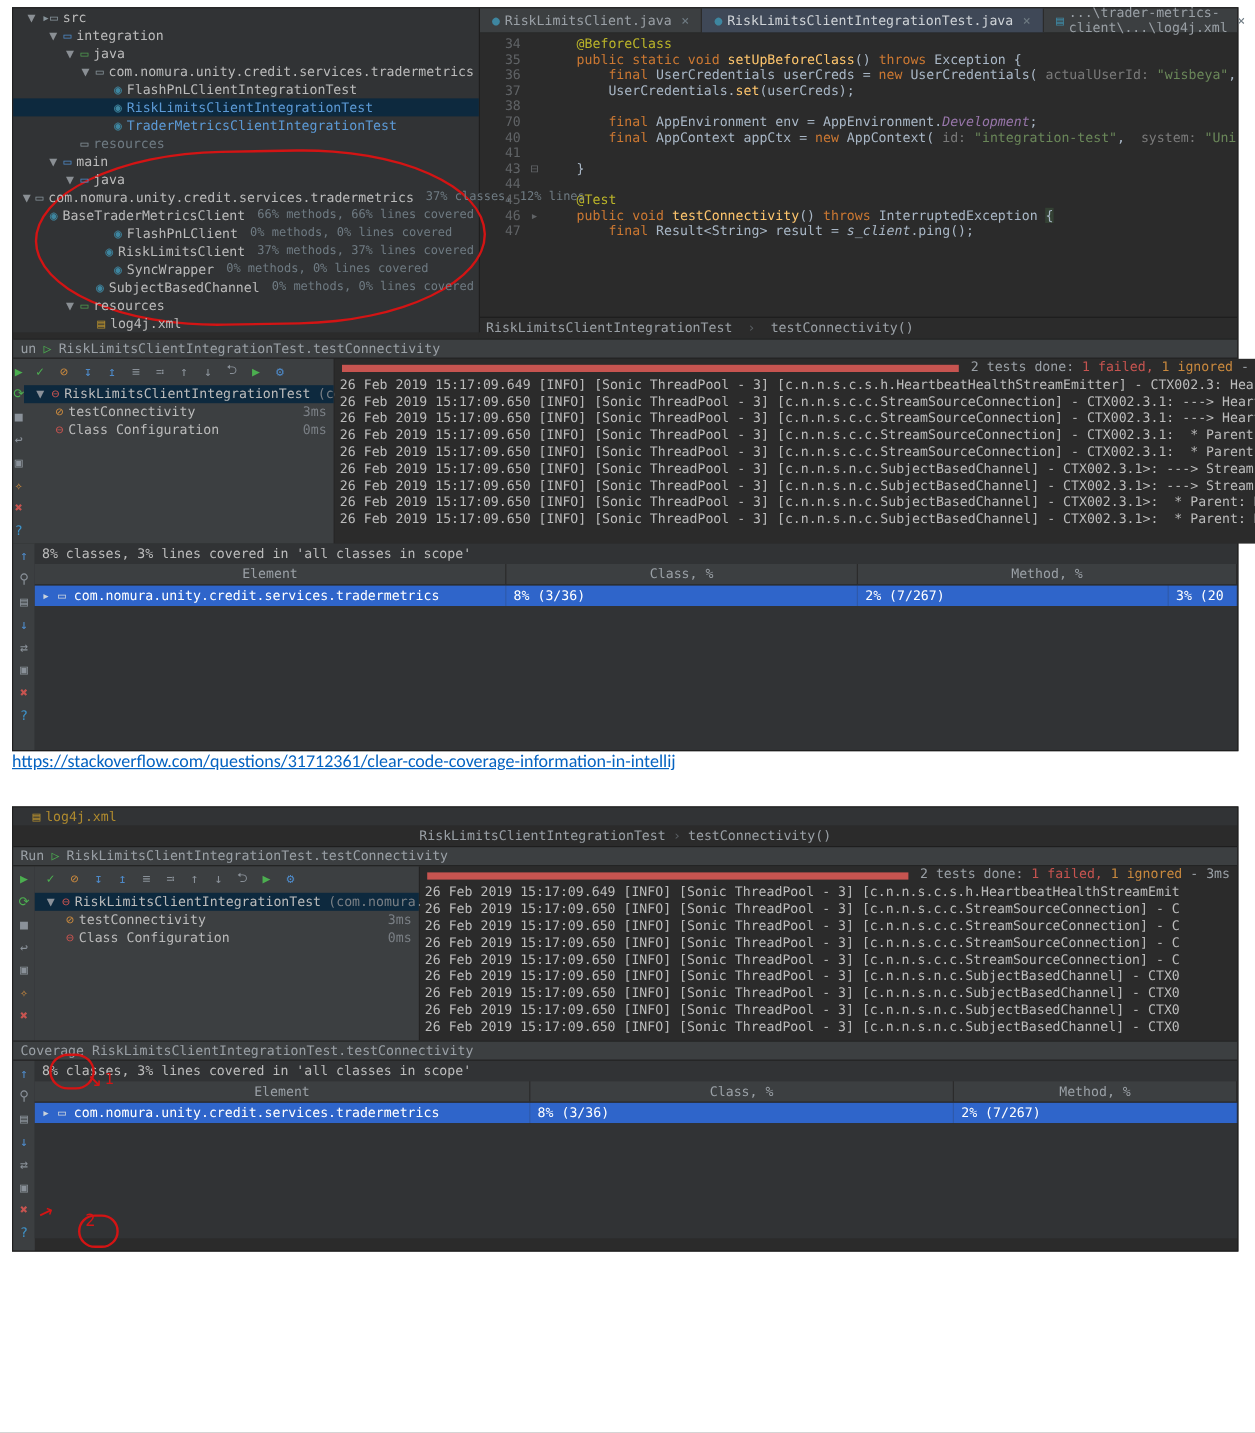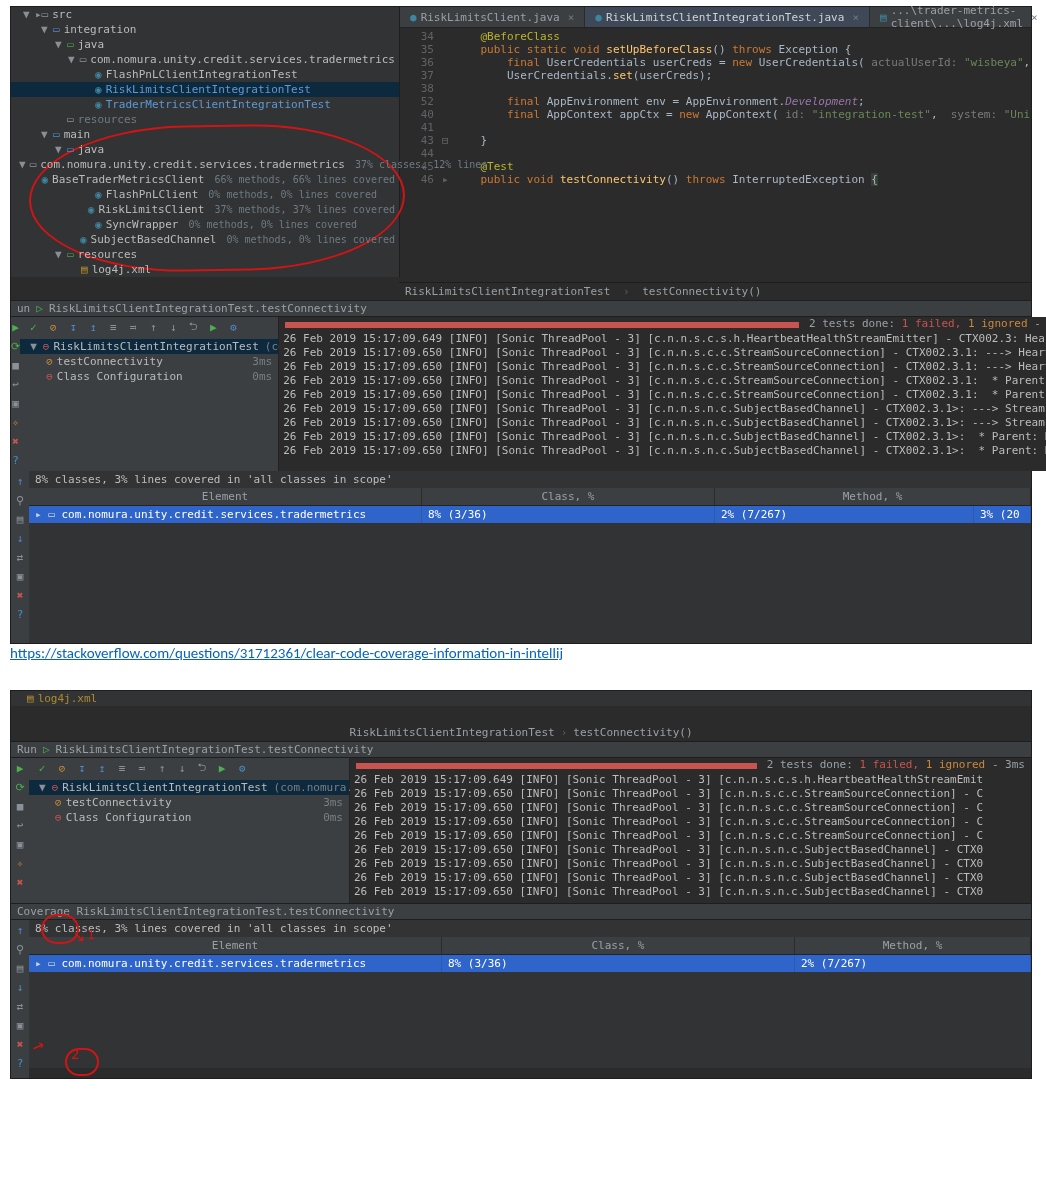"52" div.gut { text: 52 -> 70 }
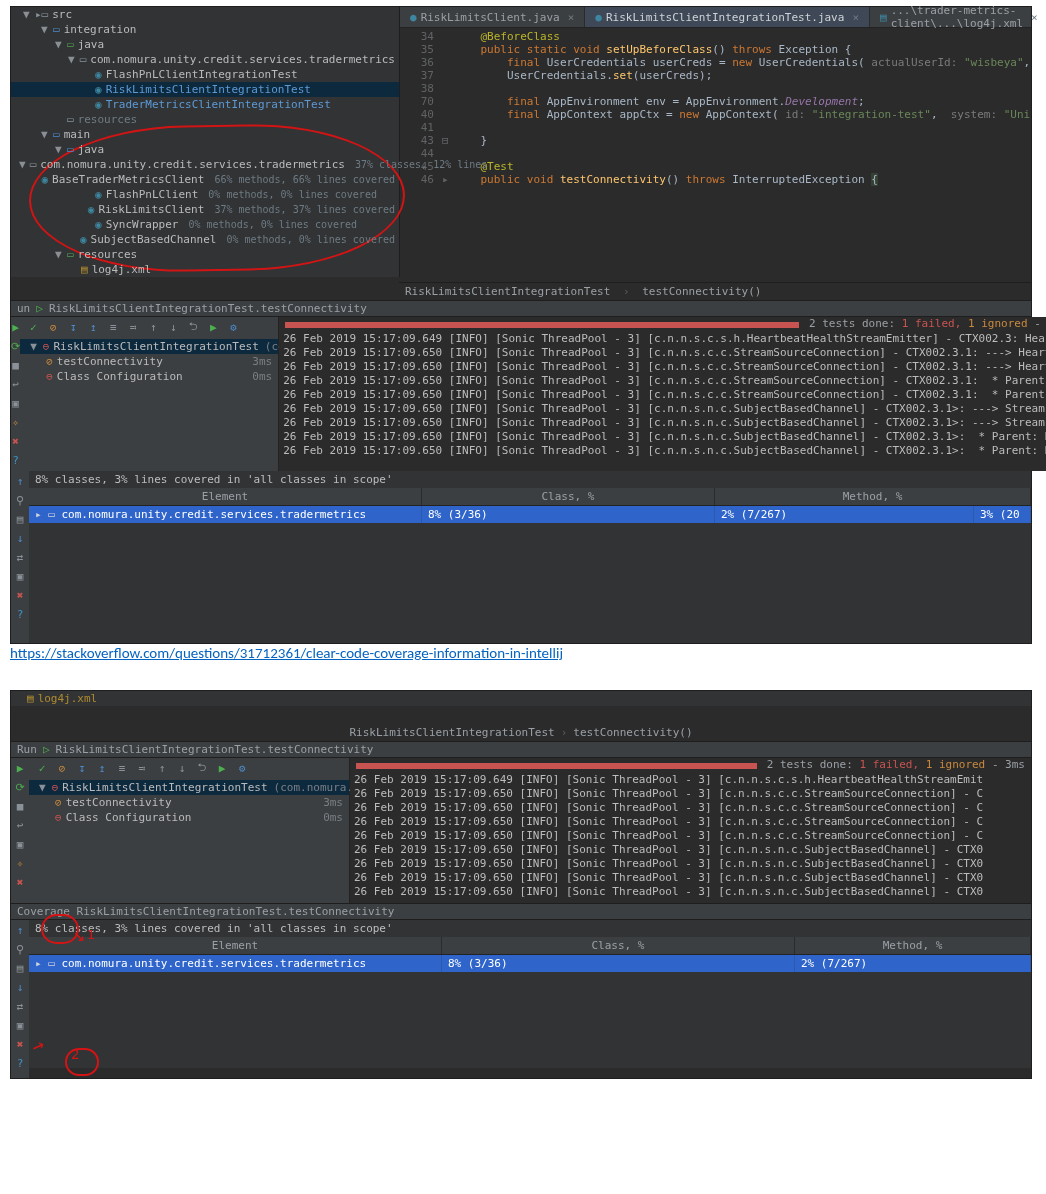"47" div.codeline { html: none -> <div><div>47</div><div></div><div> <span>final</span> Result&lt;String&gt; result = <span>s_client</span>.ping();</div></div> }
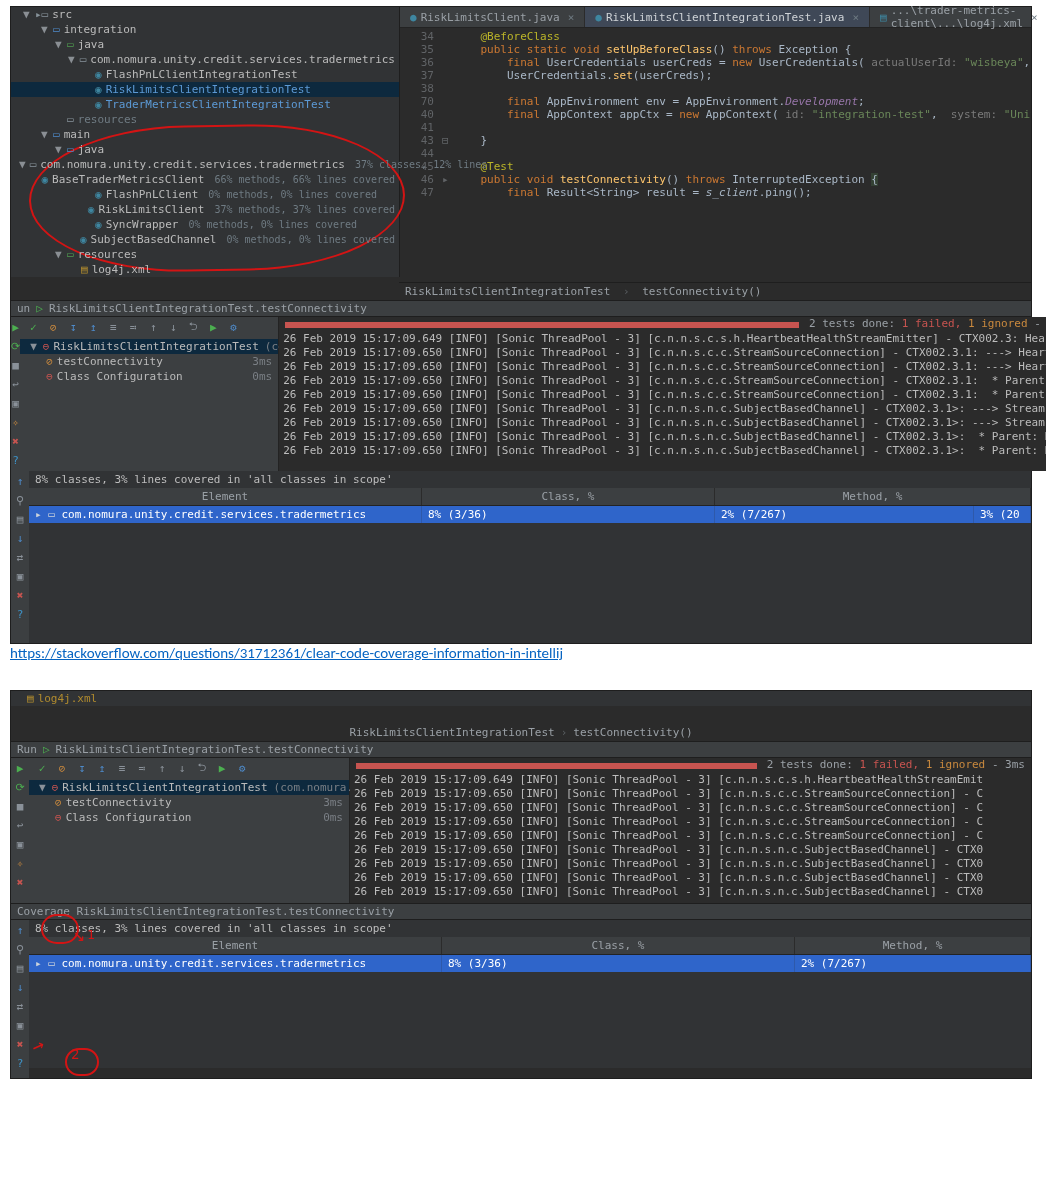"RiskLimitsClientIntegrationTest ›" .bc { margin-top: 18px -> none }
